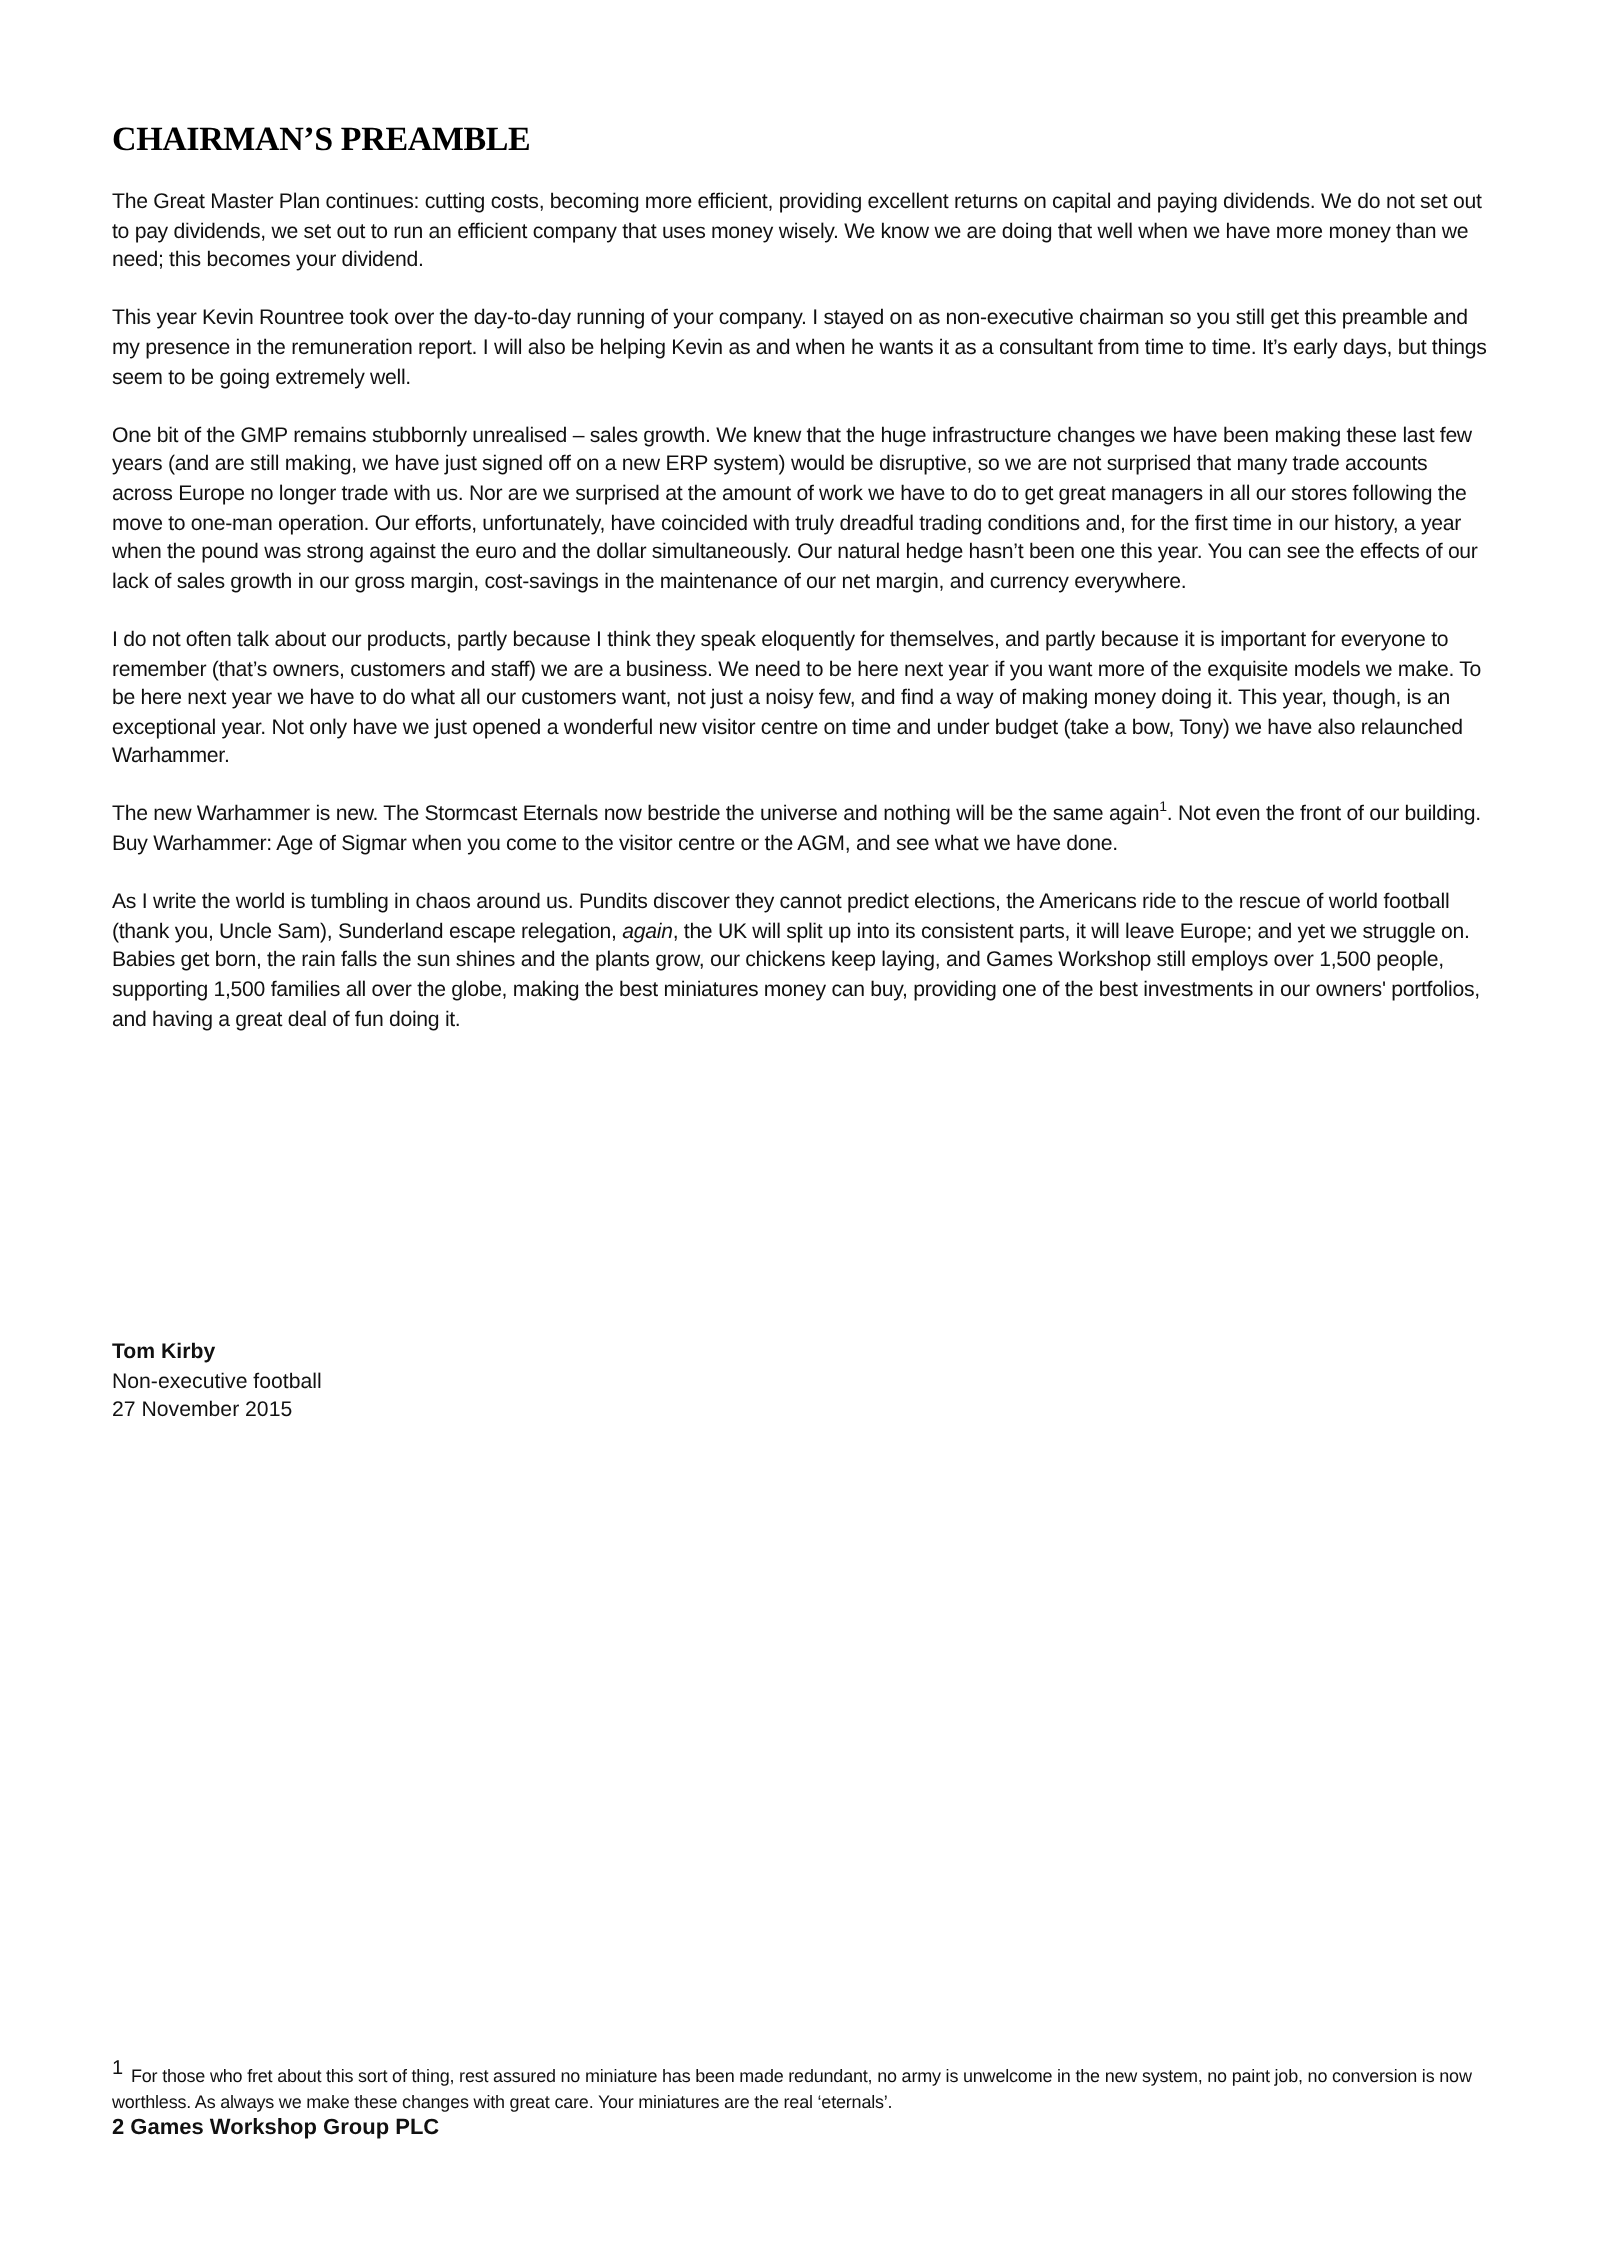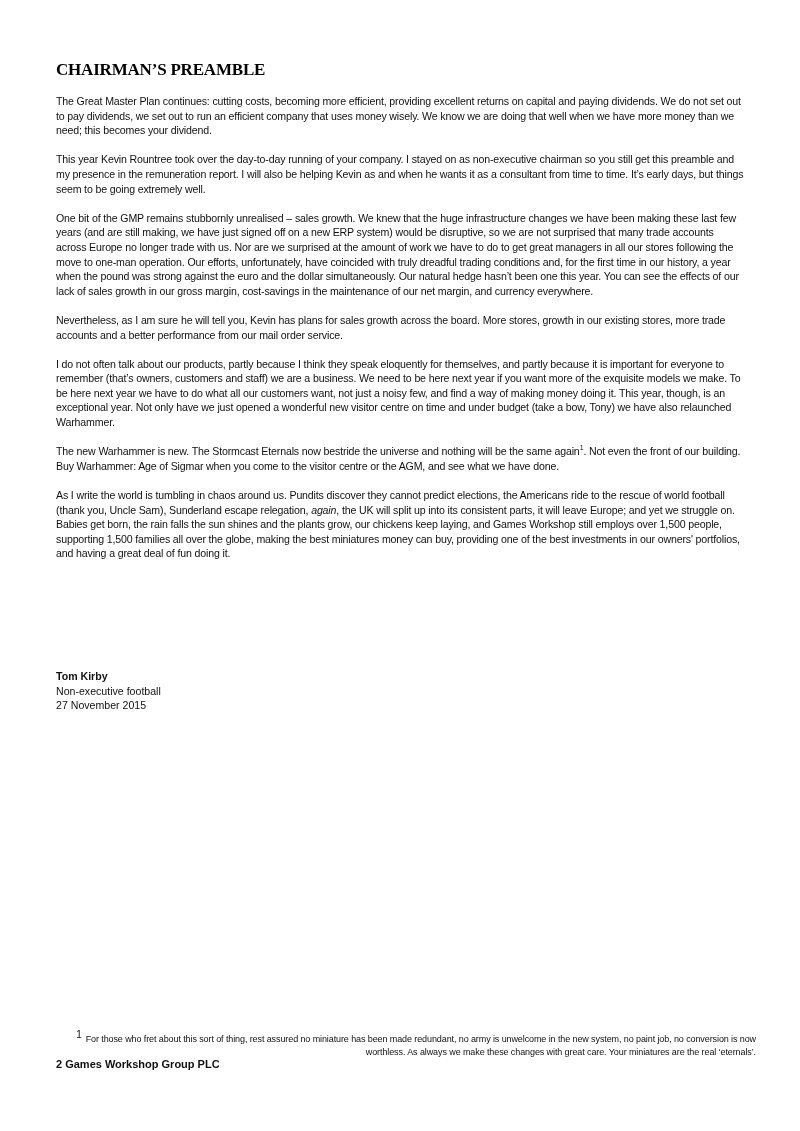"Nevertheless, as I am sure" p.para { html: <p>Nevertheless, as I am sure he will tell you, Kevin has plans for sales growth across the board. More stores, growth in our existing stores, more trade accounts and a better performance from our mail order service.</p> -> none }
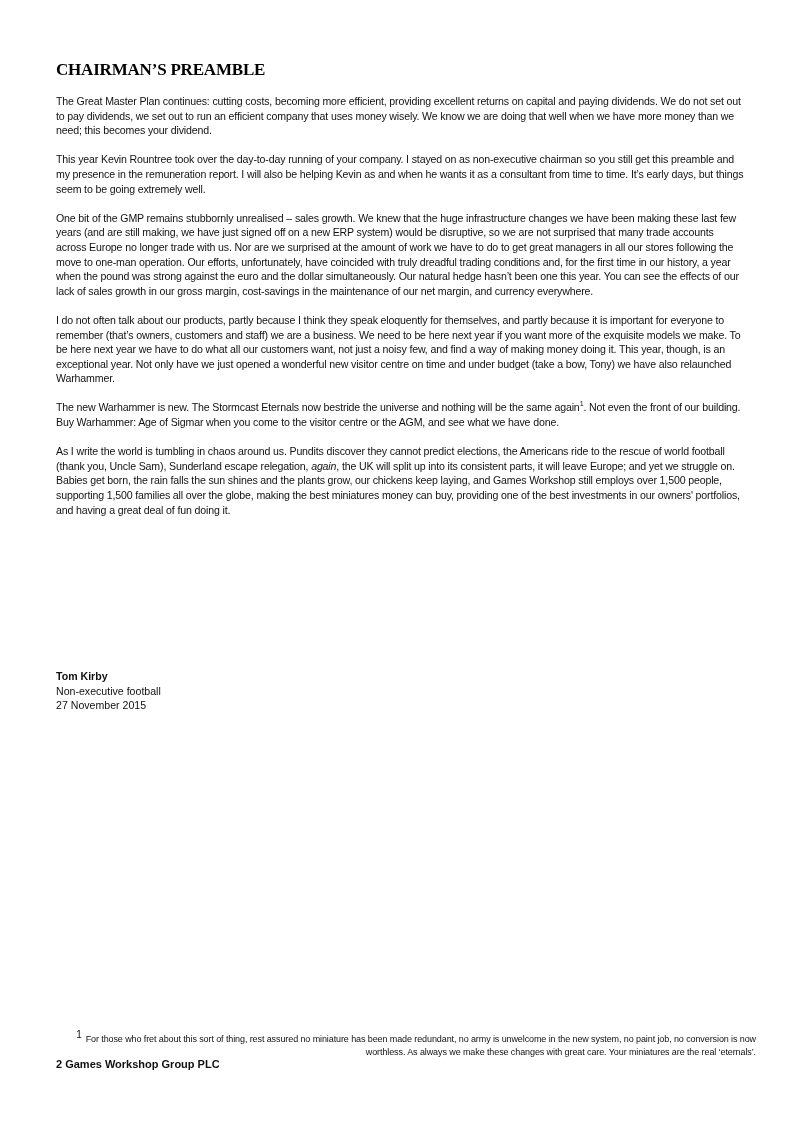"1 For those who fret" .footnote { text-align: right -> none }
